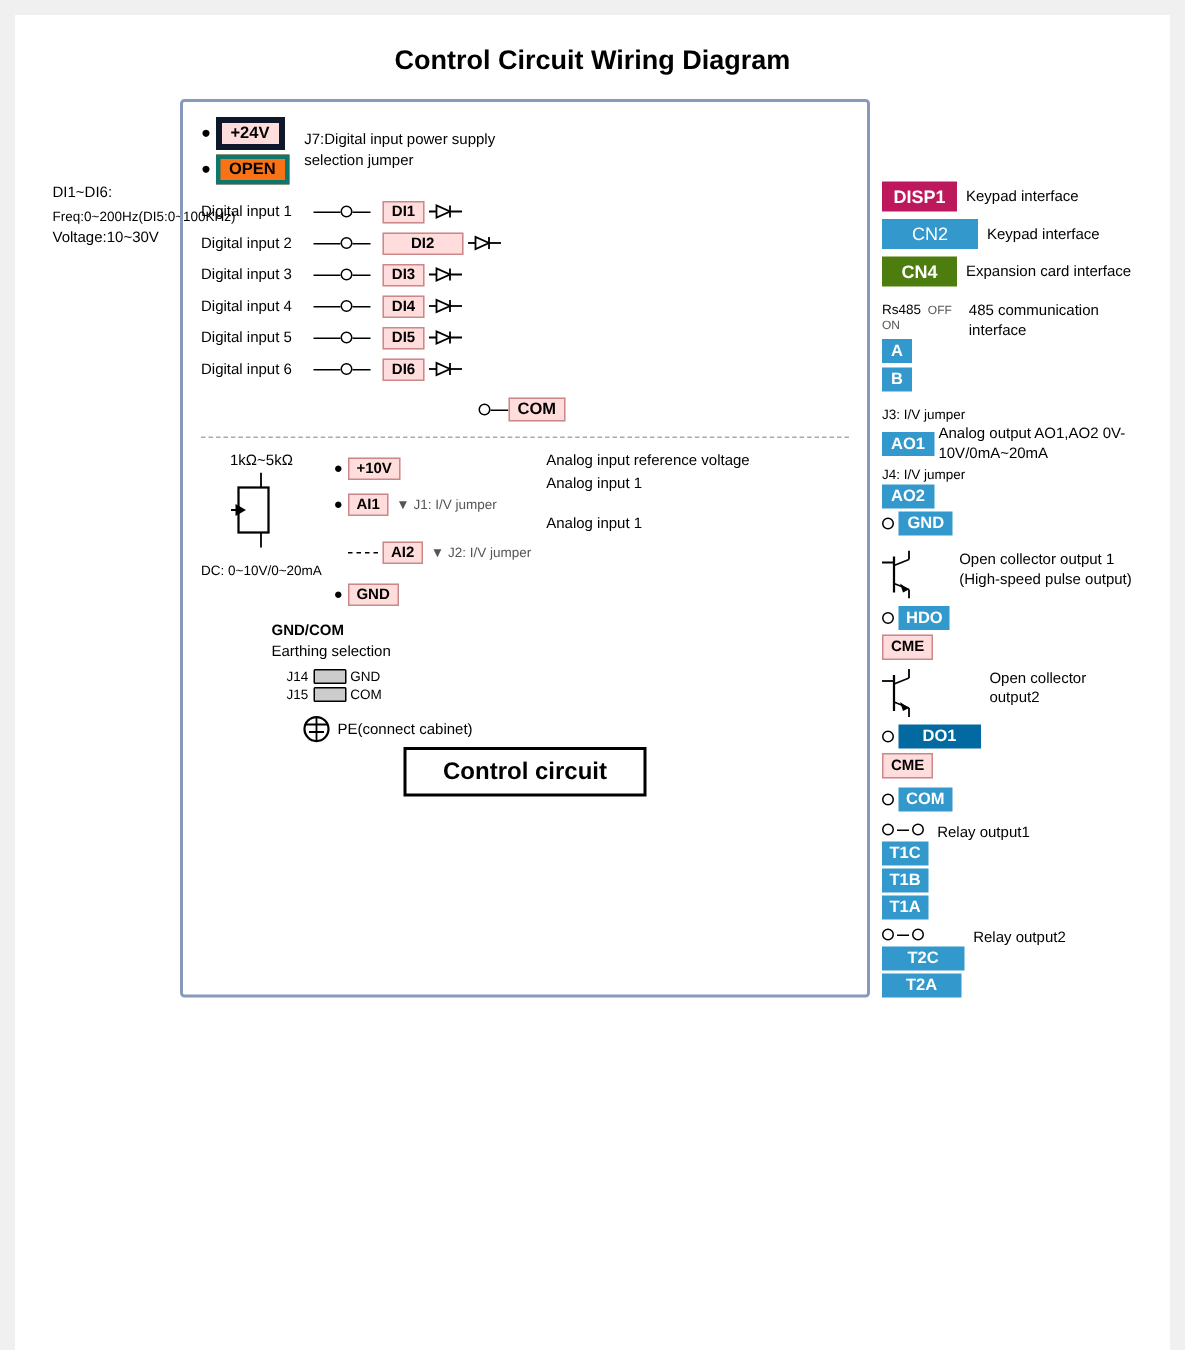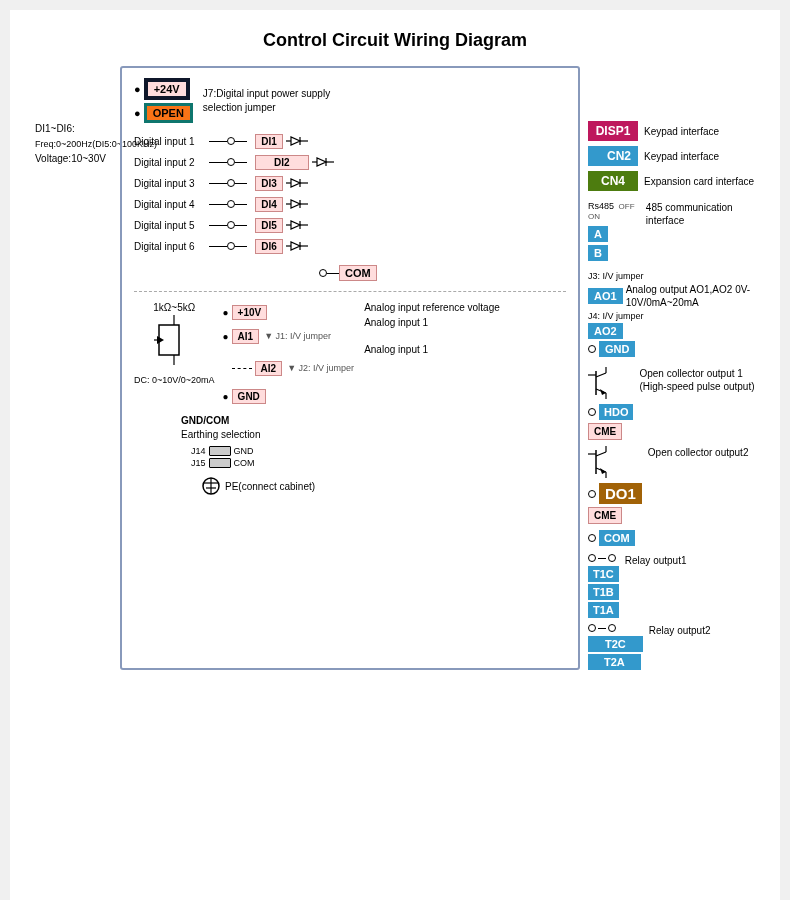"CN2" span { font-weight: bold -> normal; padding: 3px 7px -> 3px 20px; text-align: right -> left }
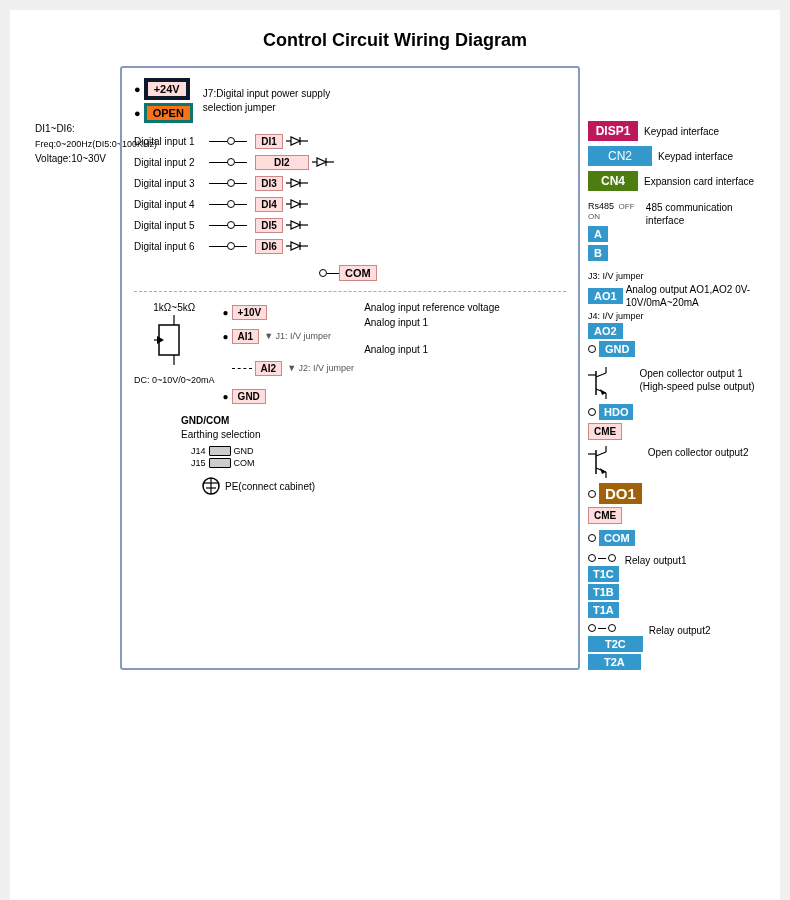"DO1" span { background: #a16207 -> #0369a1; font-size: 15px -> 11px; padding: 2px 6px -> 2px 16px }
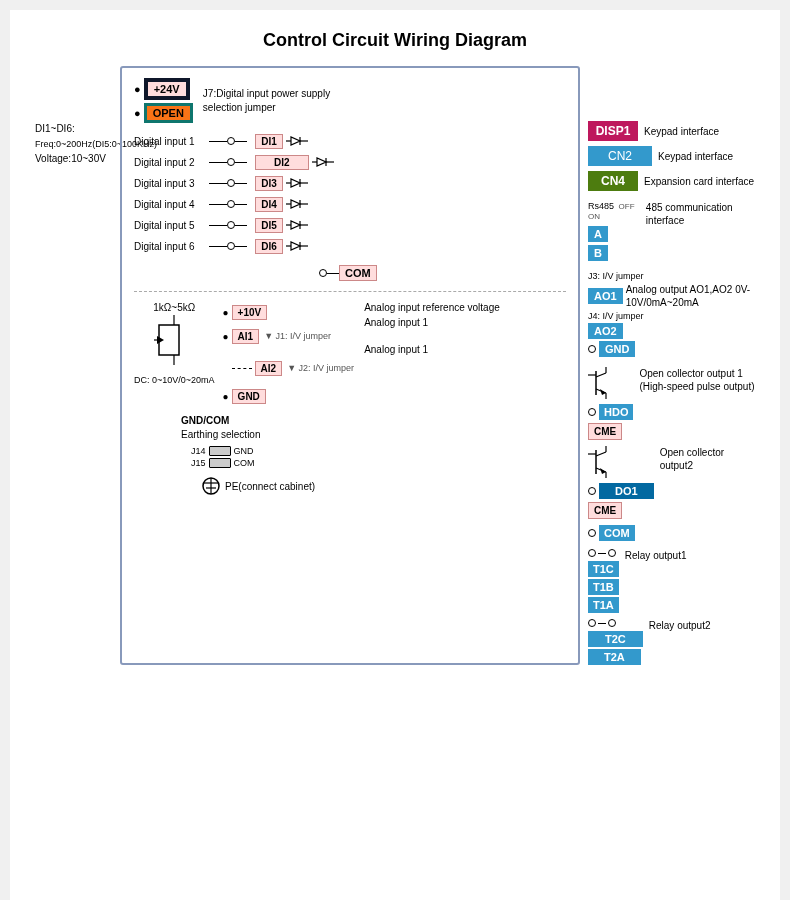"Control circuit" div { html: none -> <div> <span>Control circuit</span> </div> }
